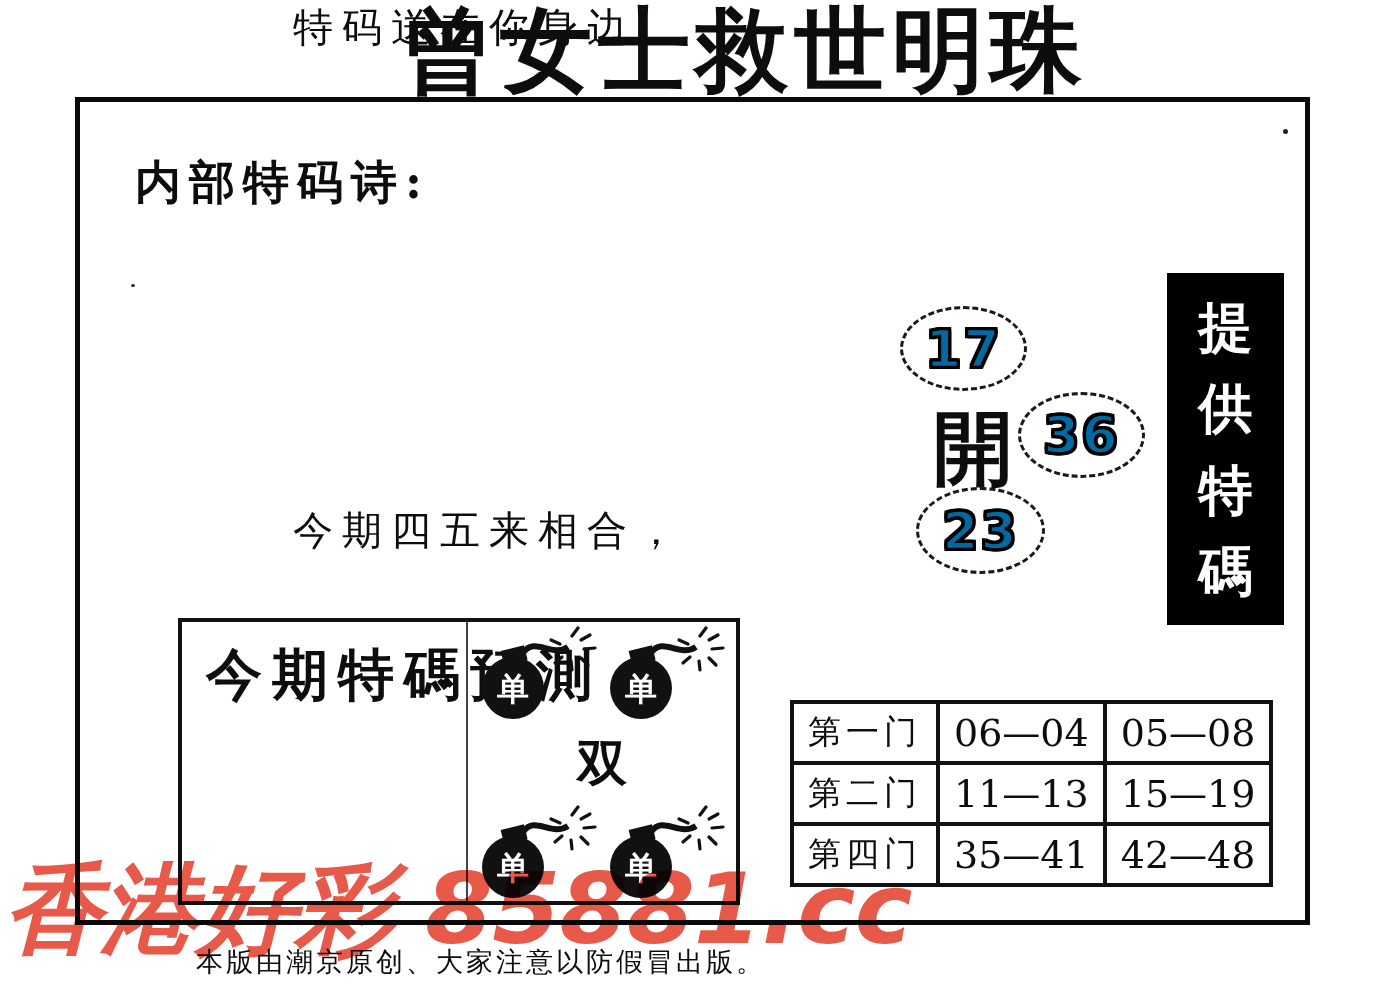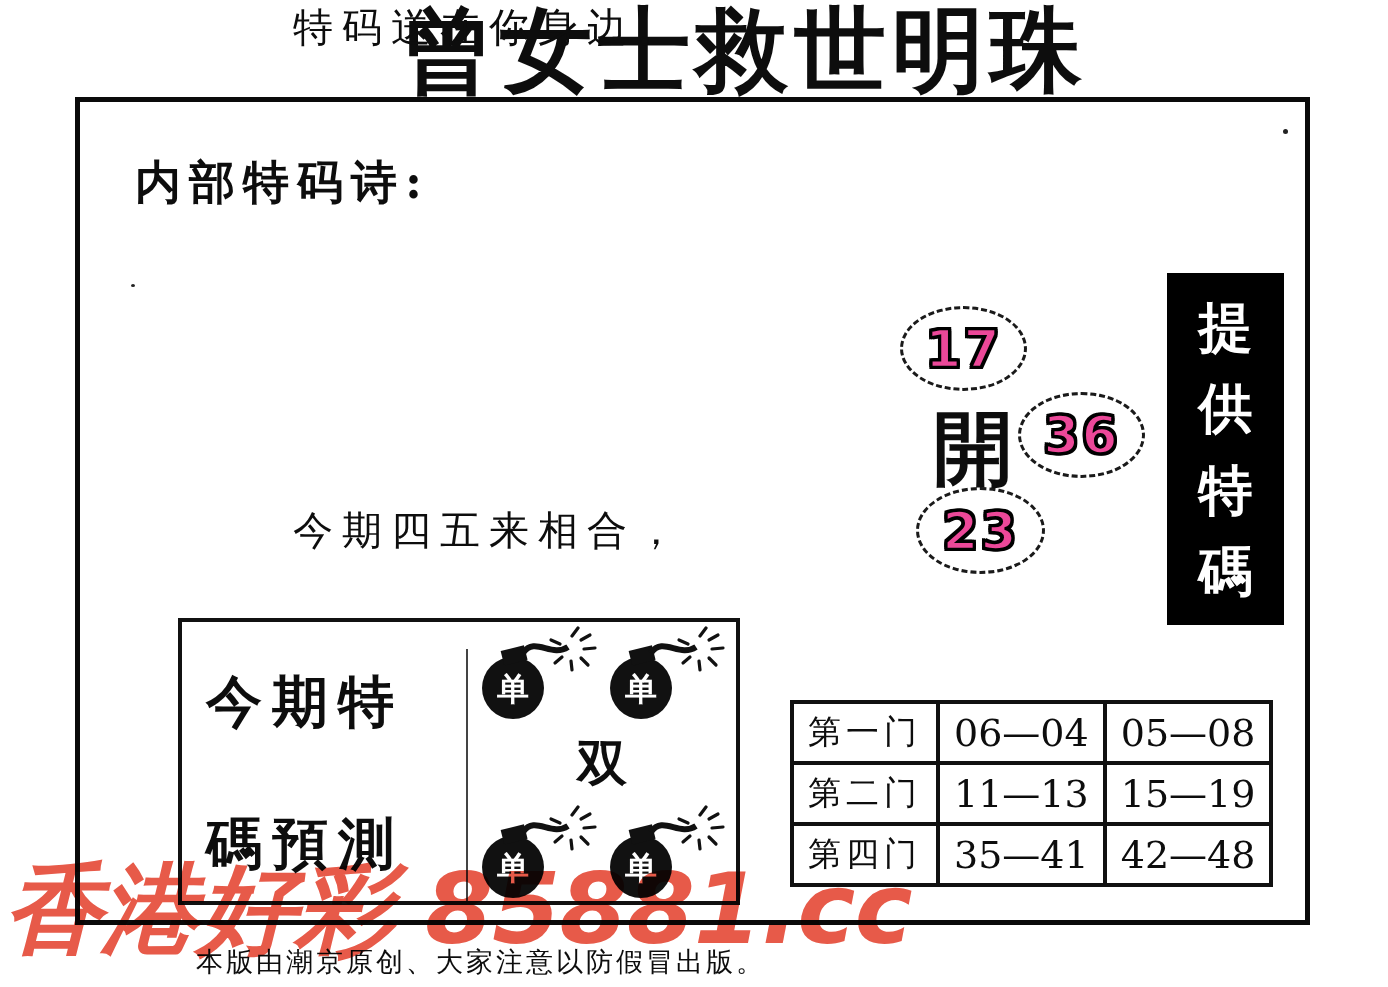"17" .num-circle .num { color: #ec4899 -> #0369a1 }
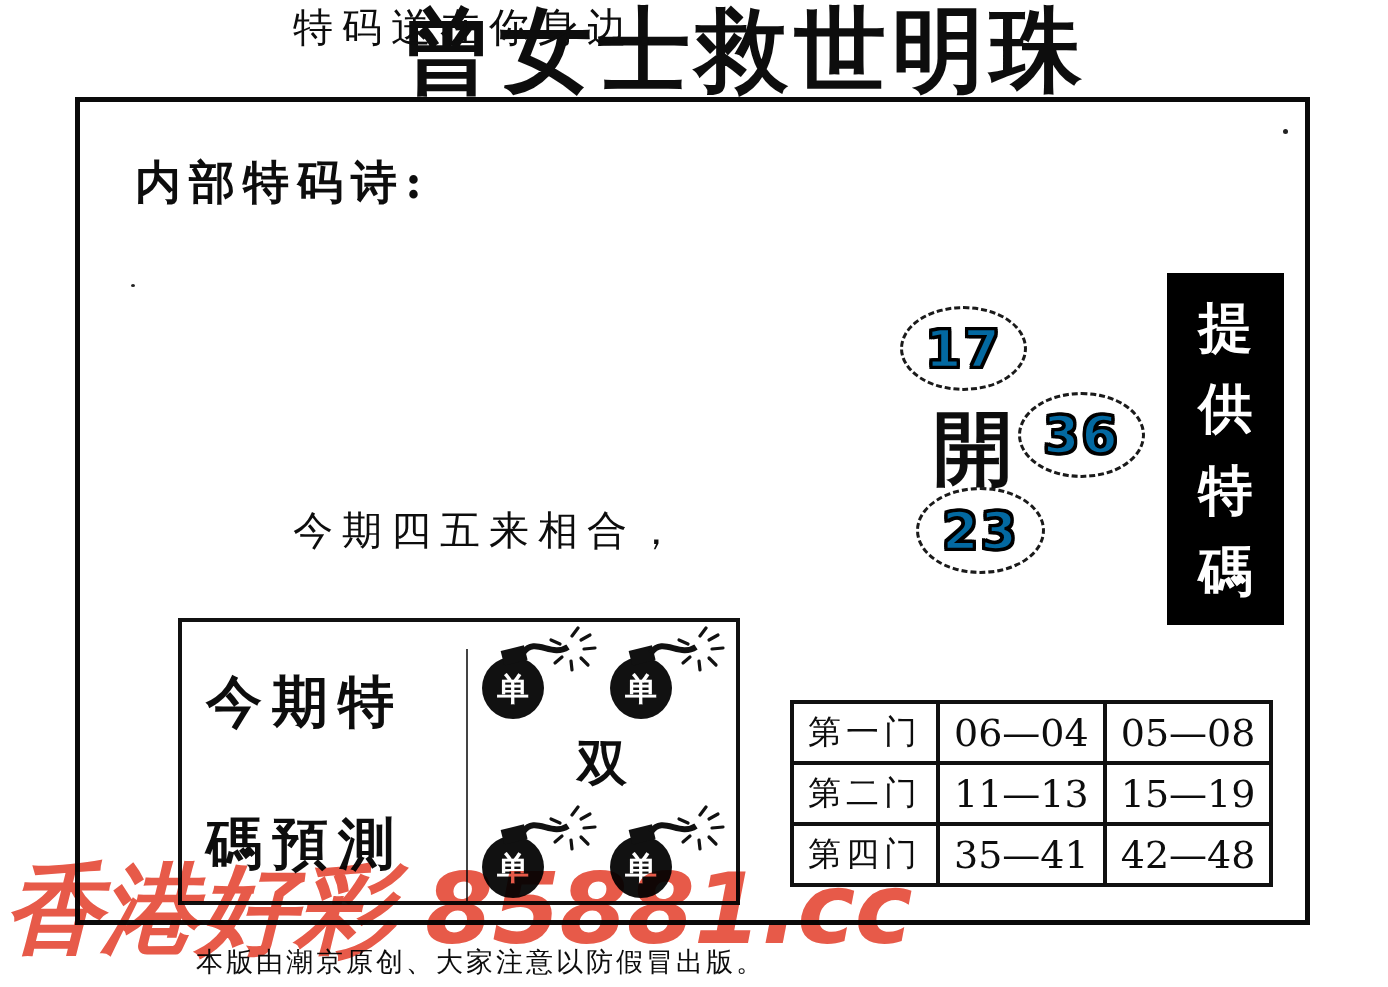"今期特" .pred-label-cell { flex-direction: column -> none; margin-top: 27px -> none }
